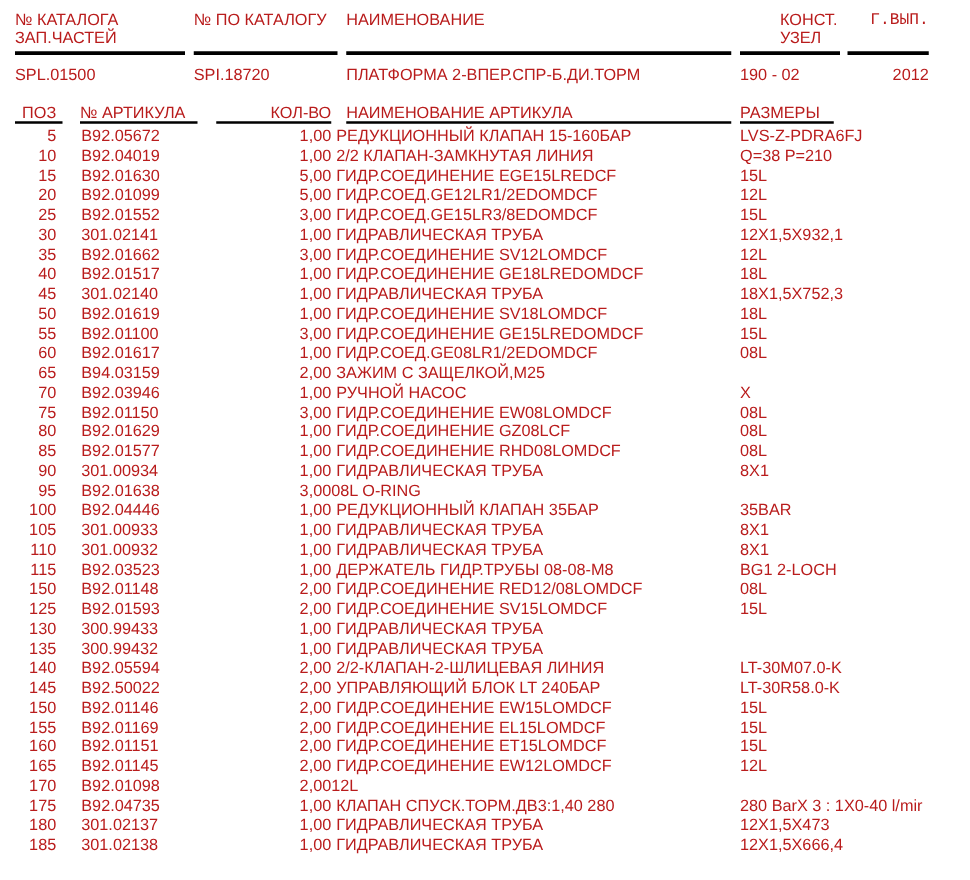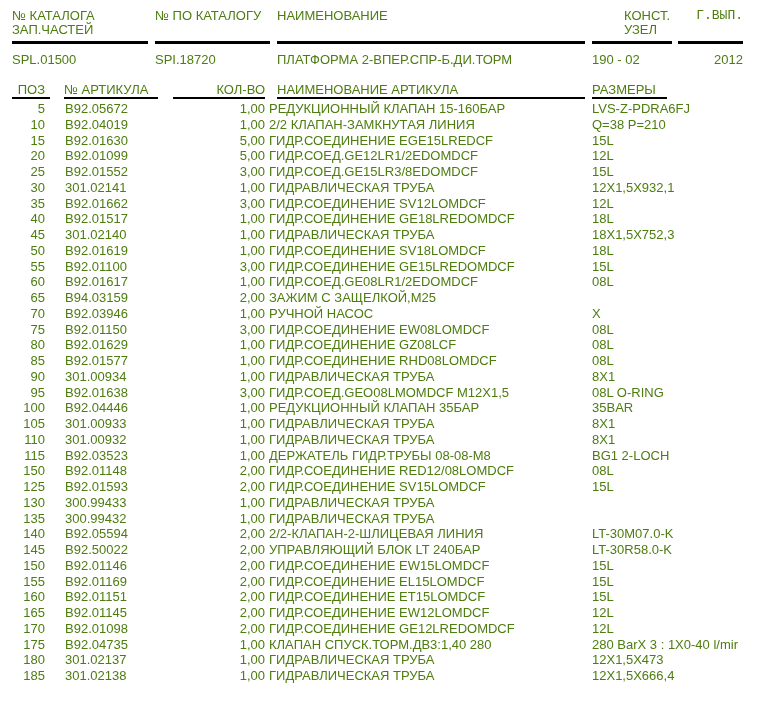"№ КАТАЛОГА" .page { color: #4d7c0f -> #b91c1c }
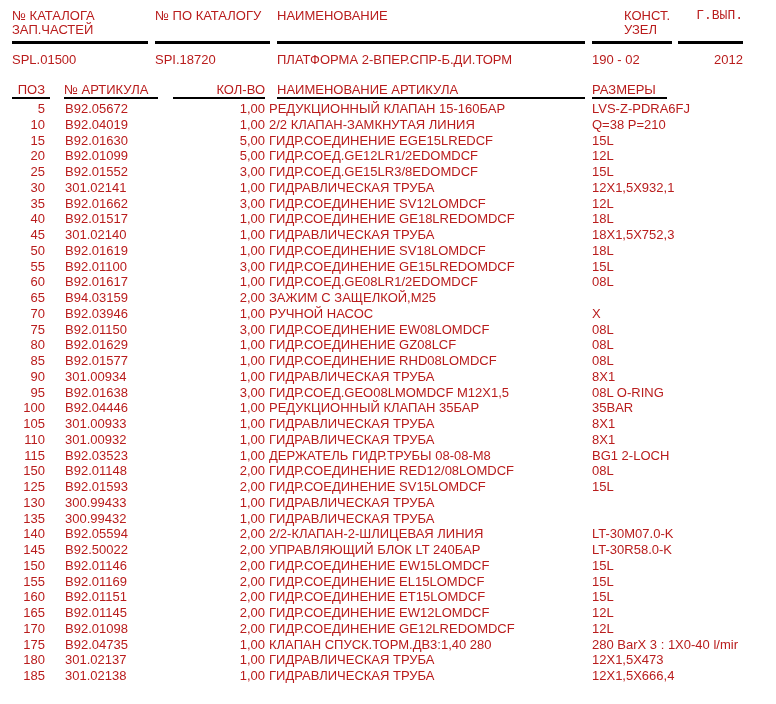"ГИДР.СОЕД.GEO08LMOMDCF M12X1,5" div.cell { html: <div>ГИДР.СОЕД.GEO08LMOMDCF M12X1,5</div> -> none }
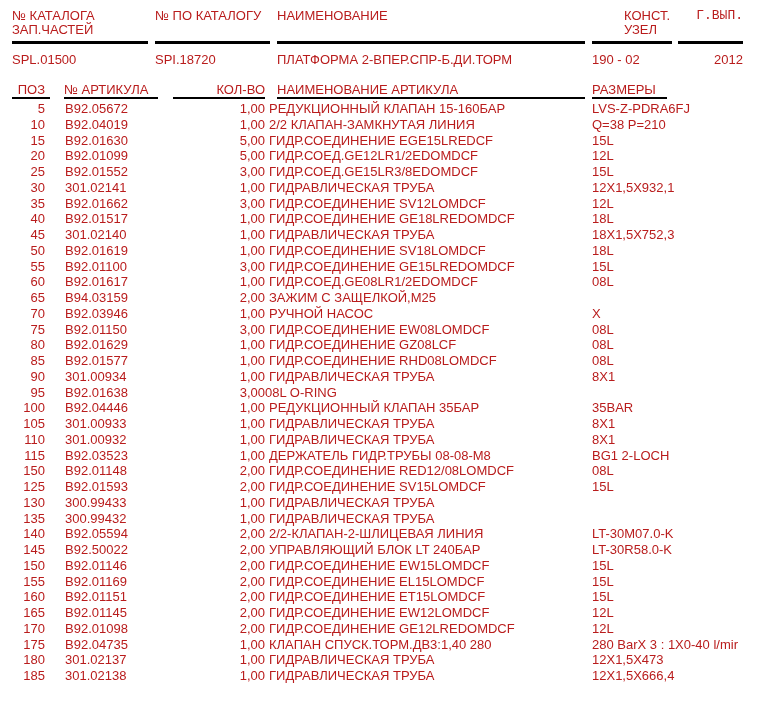"ГИДР.СОЕДИНЕНИЕ GE12LREDOMDCF" div.cell { html: <div>ГИДР.СОЕДИНЕНИЕ GE12LREDOMDCF</div> -> none }
